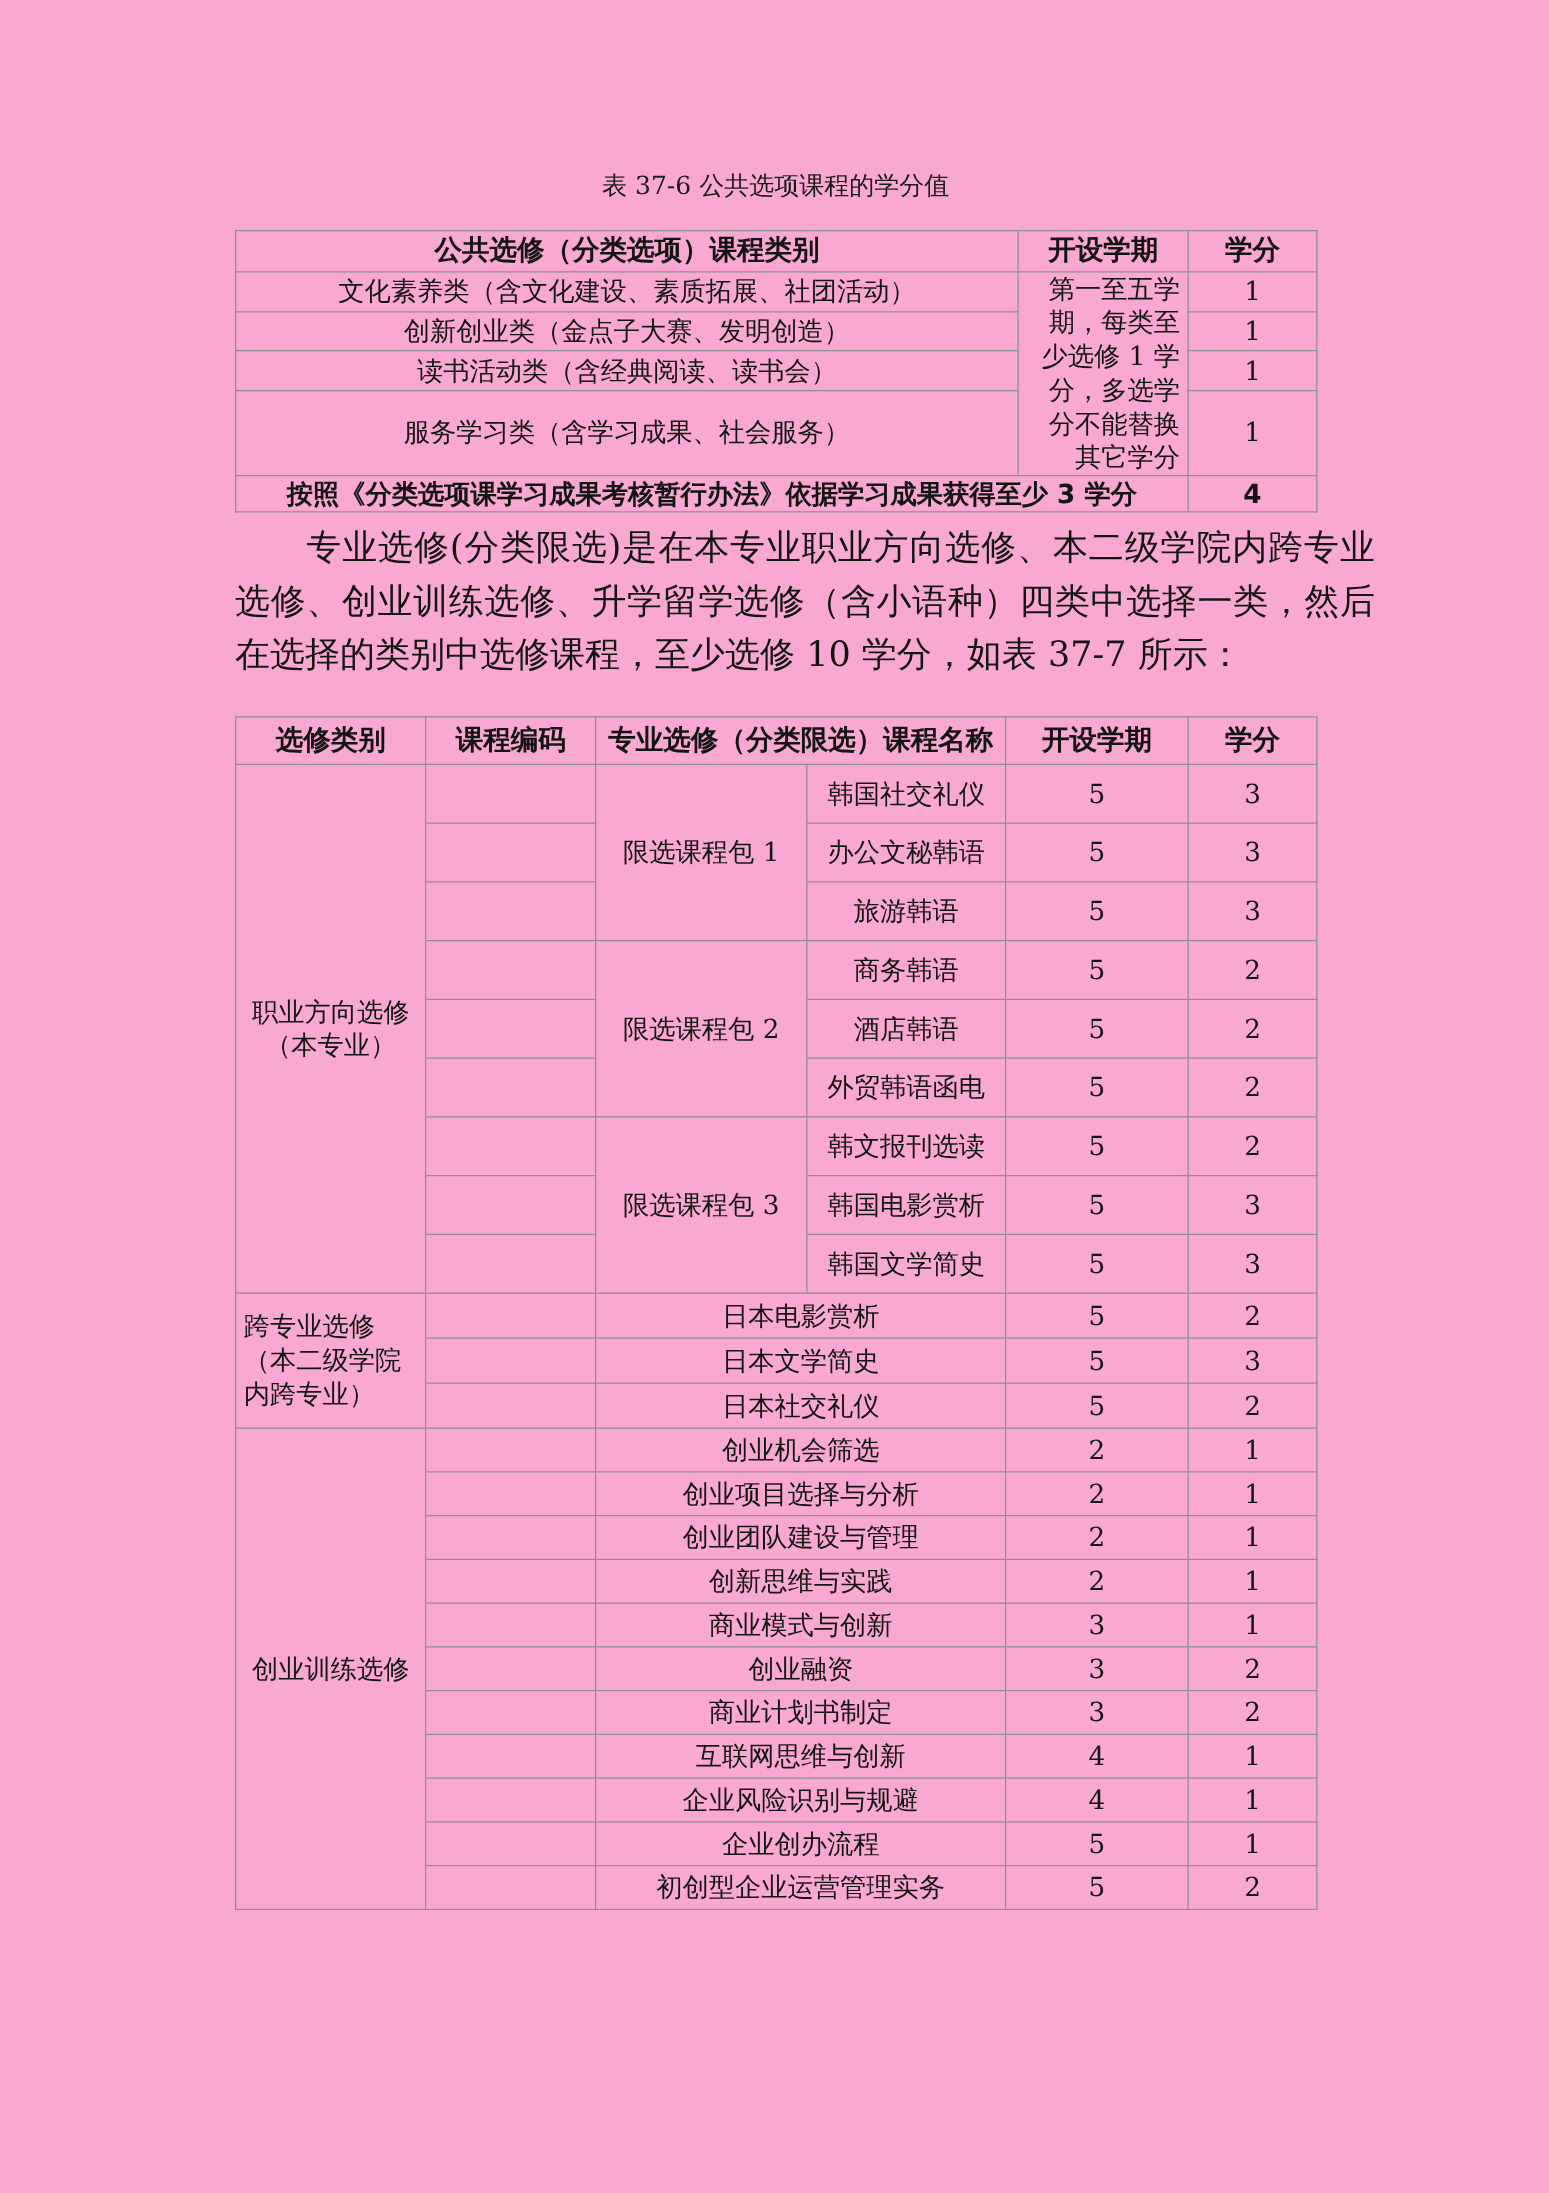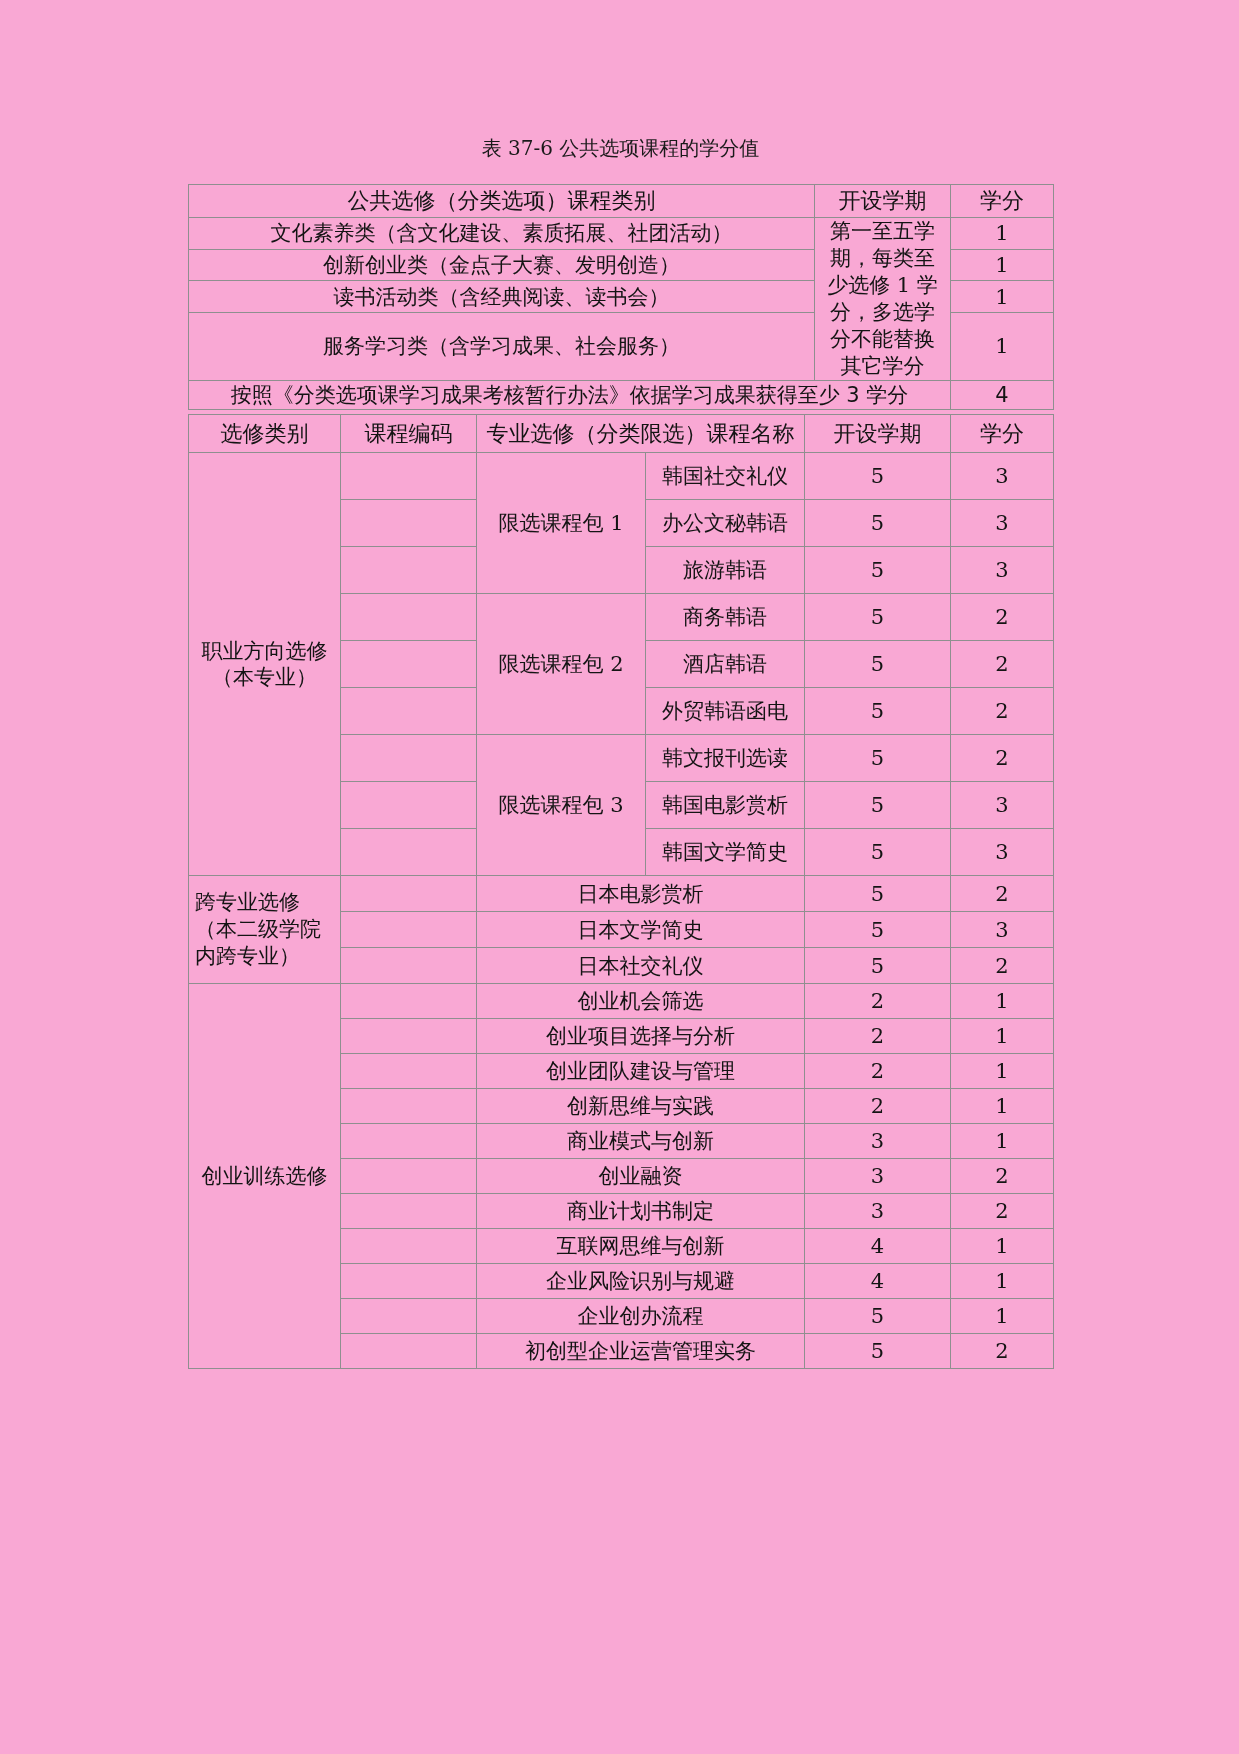"公共选修（分类选项）课程类别" .bold-sans { font-weight: normal -> bold }
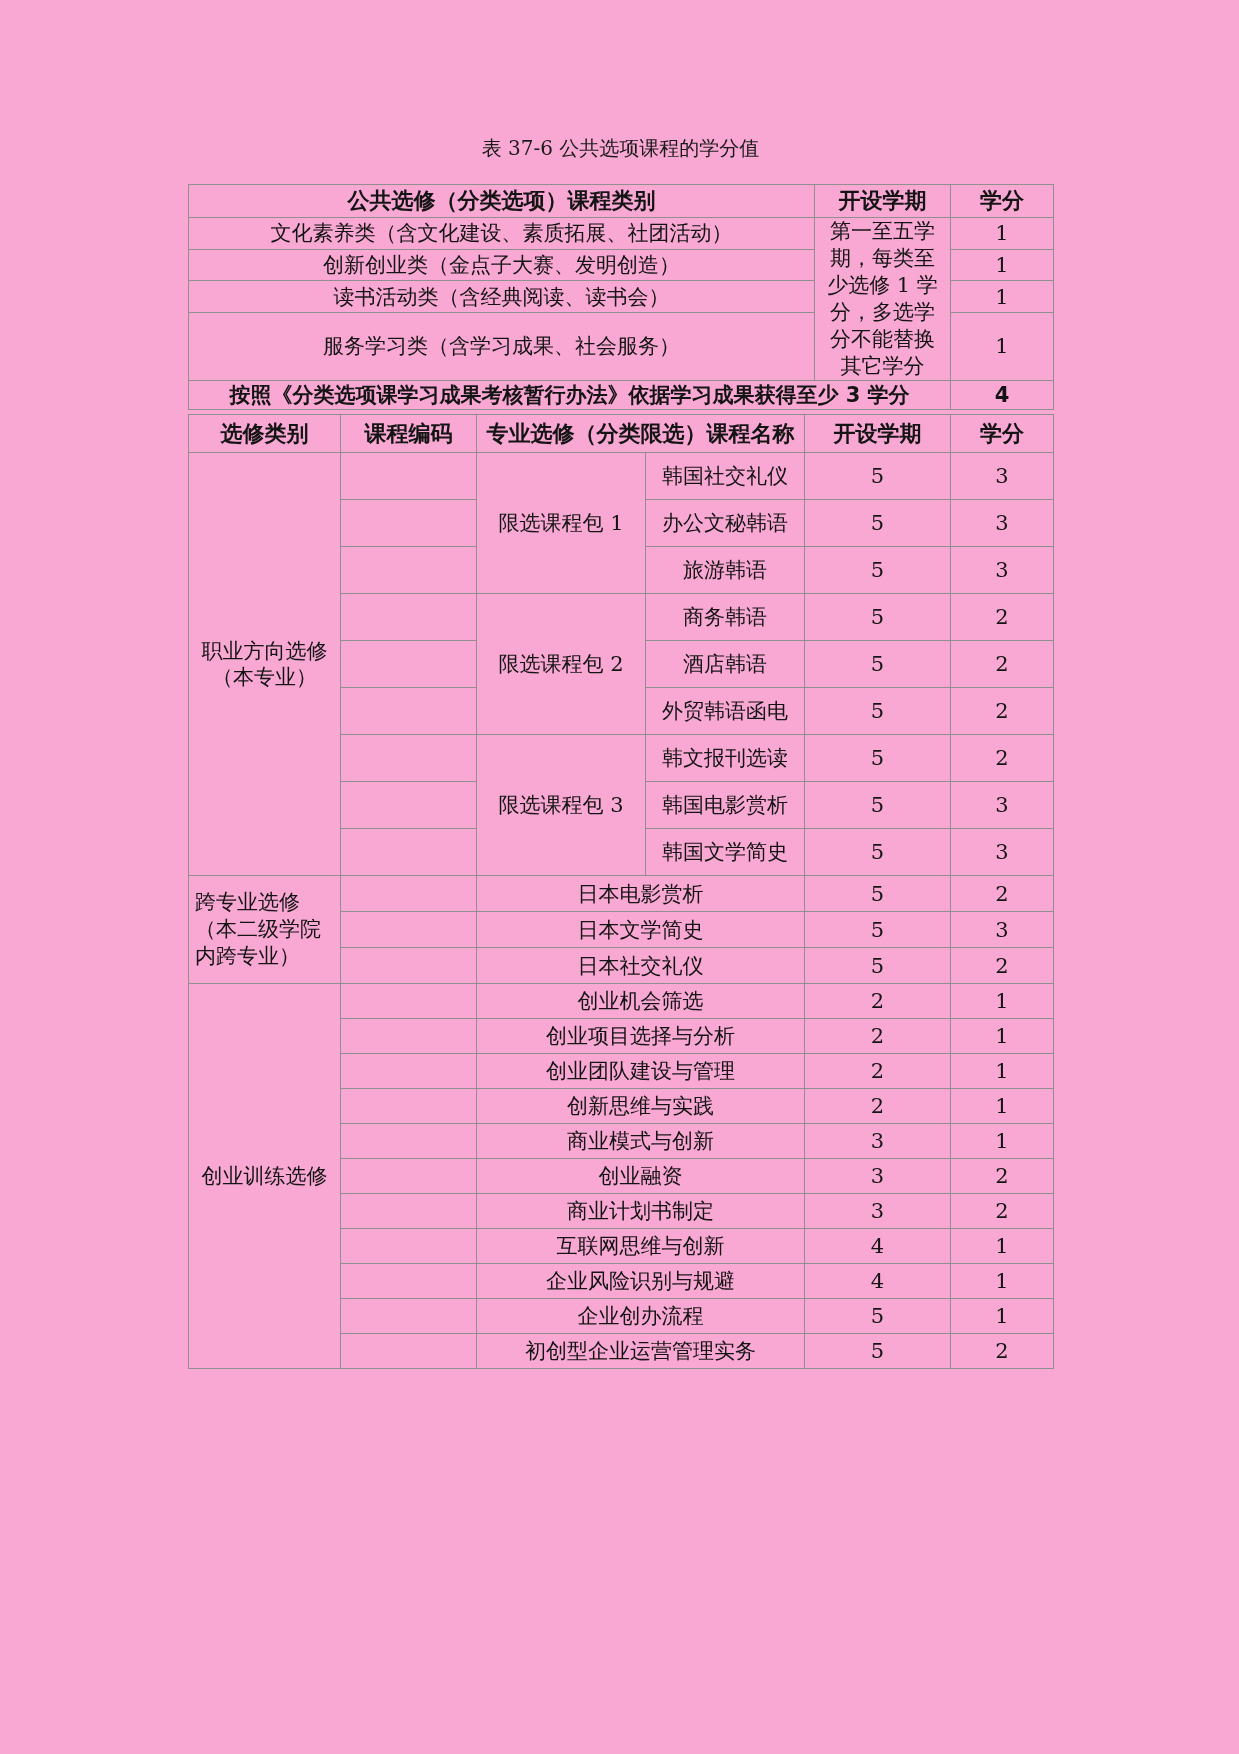"第一至五学期，每类至少选修 1 学分，多选学分不能替换其它学分" td.note { text-align: center -> right }
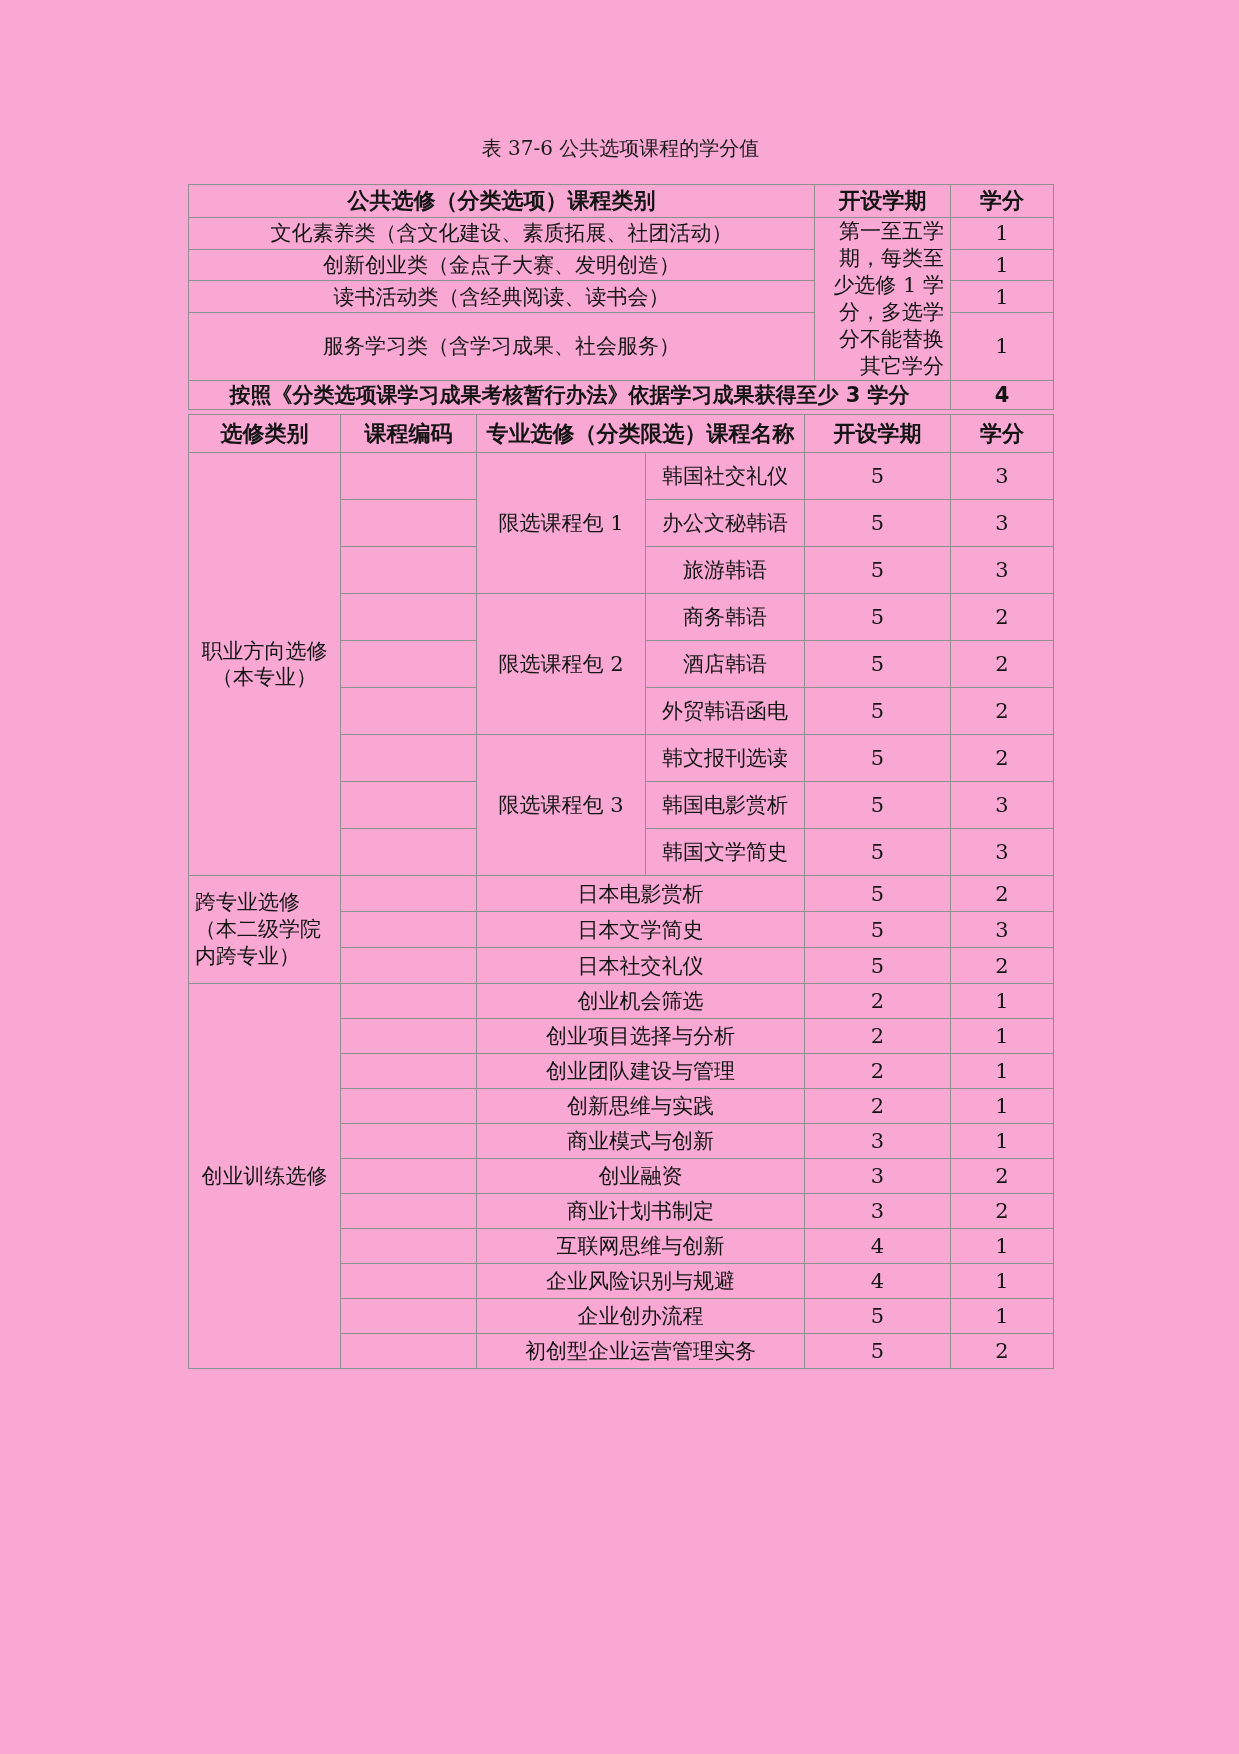"专业选修(分类限选)是在本专业职业方向选修、本二级学院内跨专业选修、创业训练选修" p.para { html: none -> <p>专业选修(分类限选)是在本专业职业方向选修、本二级学院内跨专业选修、创业训练选修、升学留学选修（含小语种）四类中选择一类，然后在选择的类别中选修课程，至少选修 10 学分，如表 37-7 所示：</p> }
